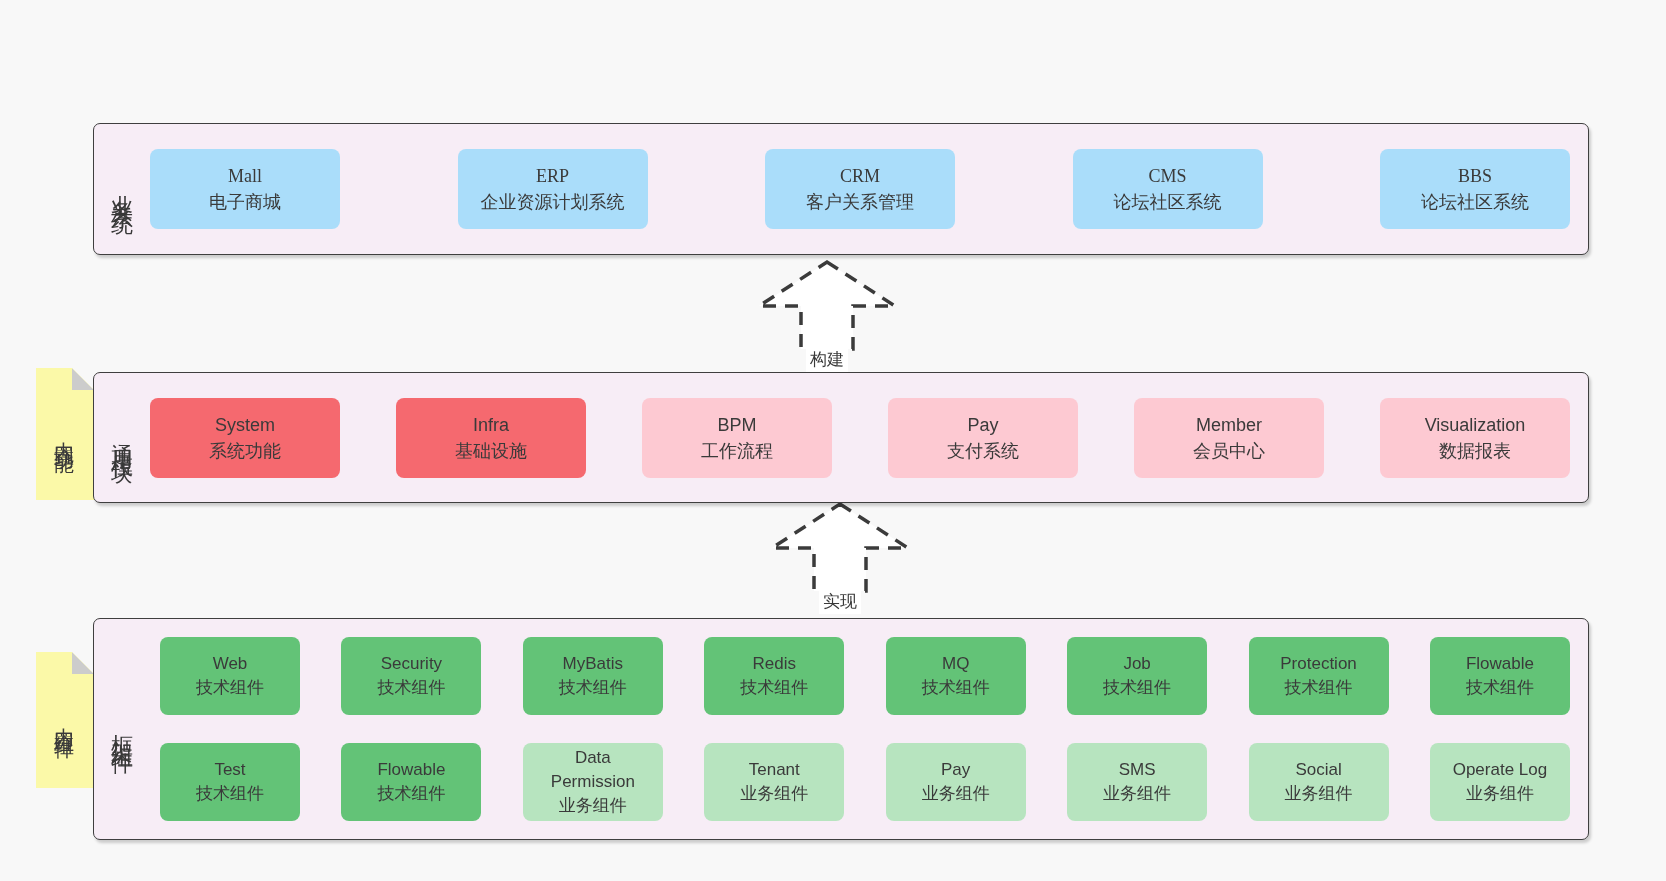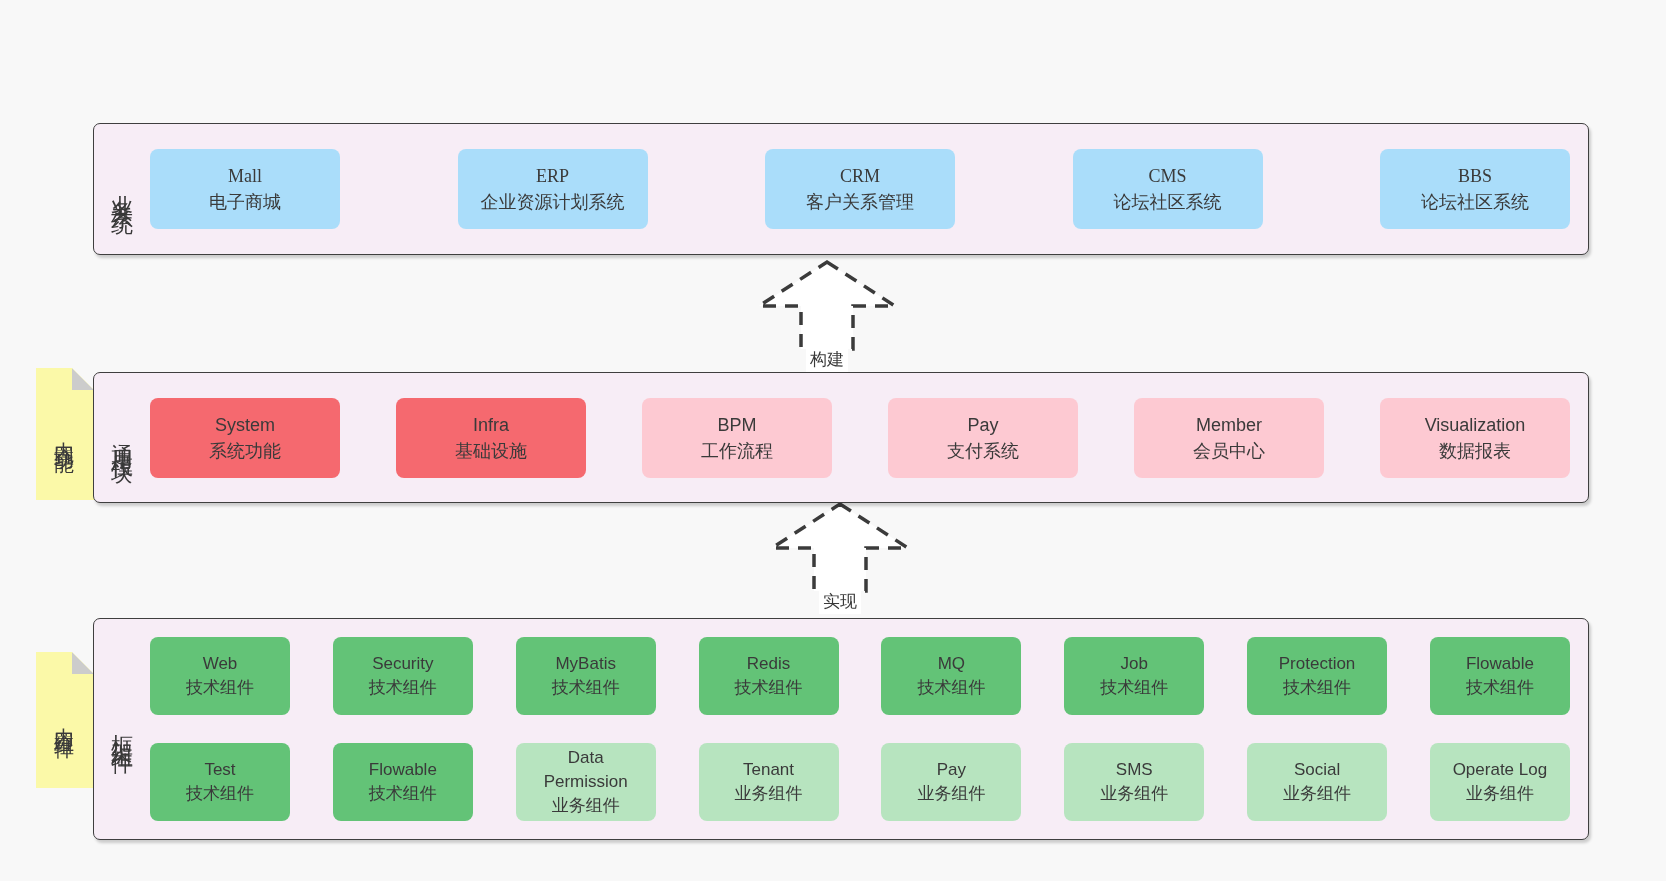"Web" .bx.sm { margin-left: none -> 10px }
